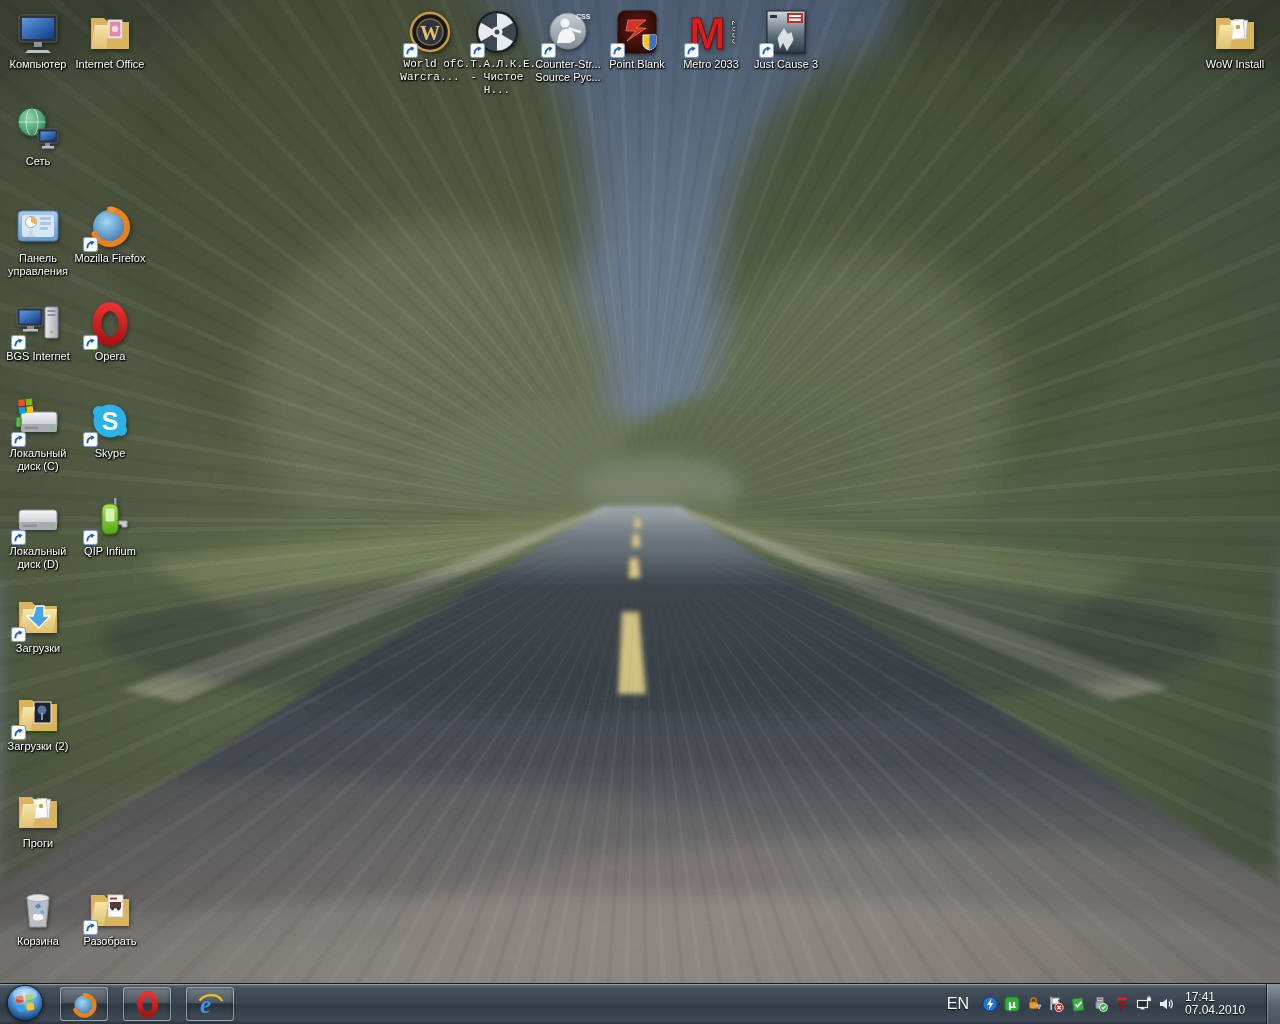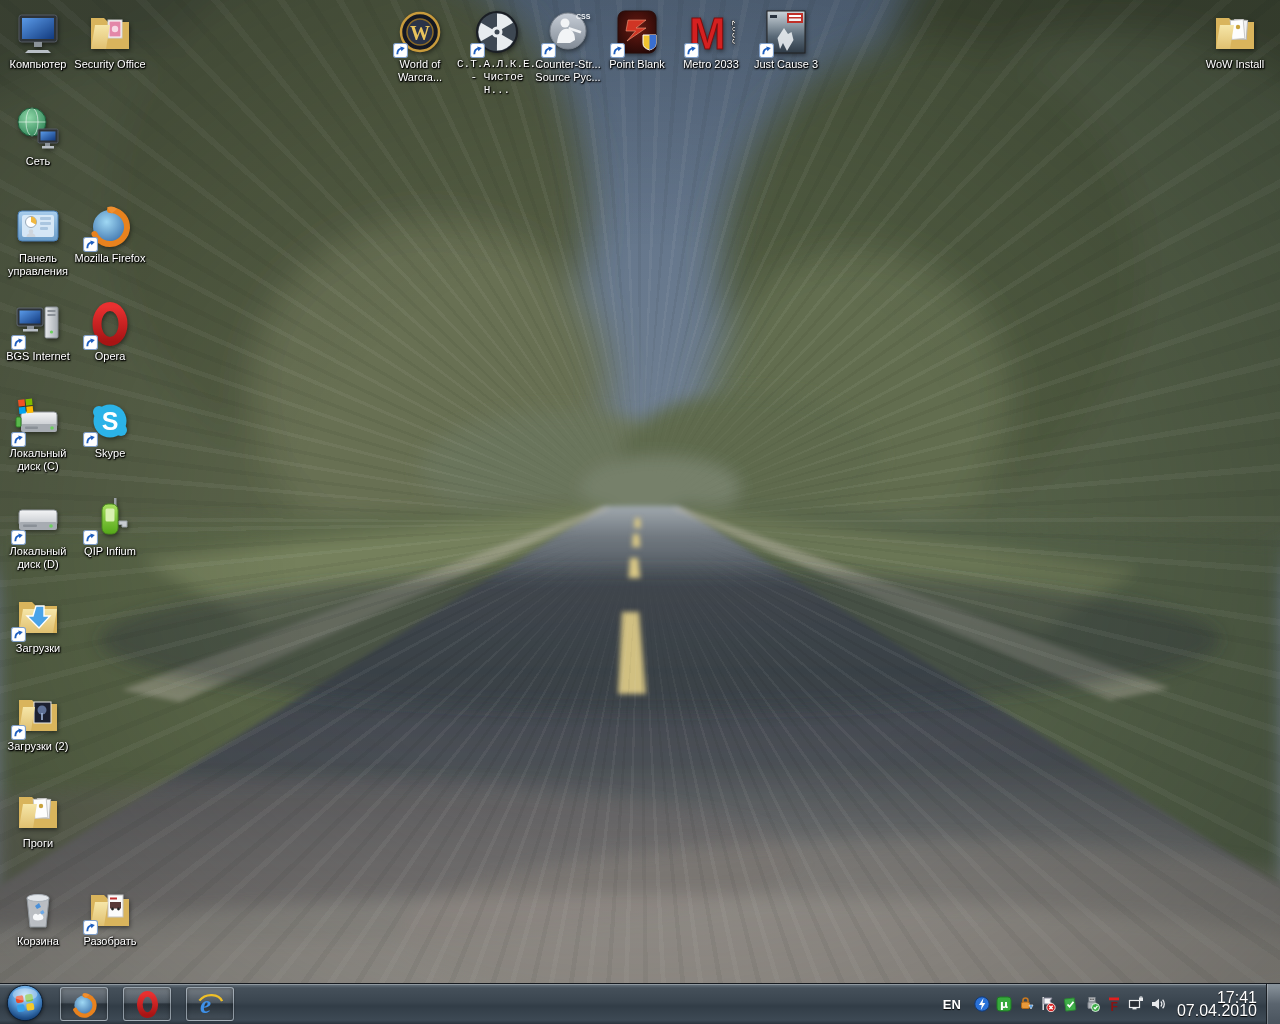"Security Office" div.lbl { text: Security -> Internet }
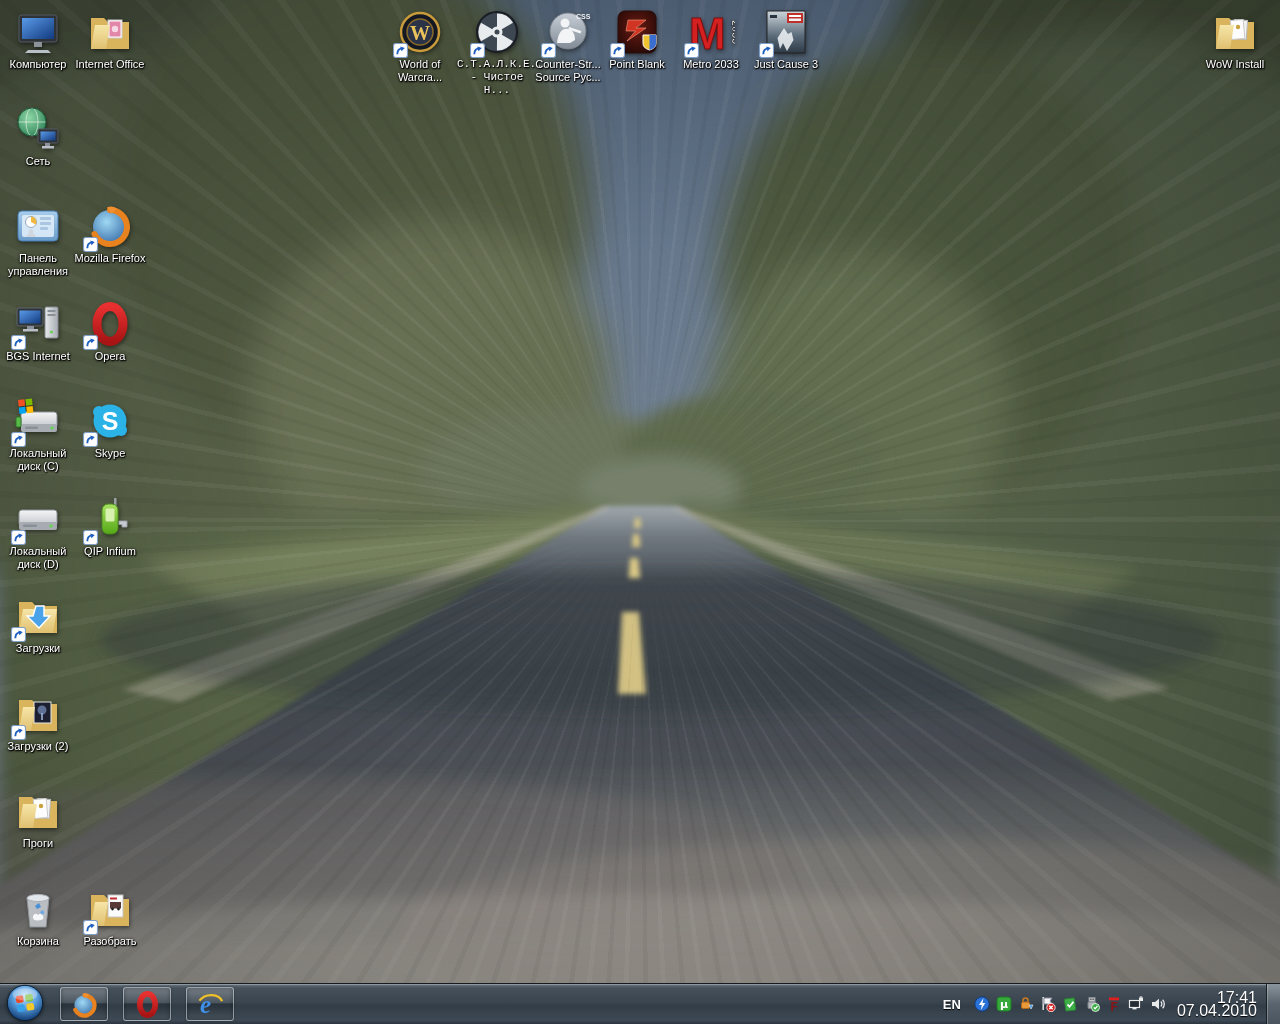"World of Warcra..." div.dicon { font-family: none -> Liberation Mono, monospace; left: 380px -> 390px }
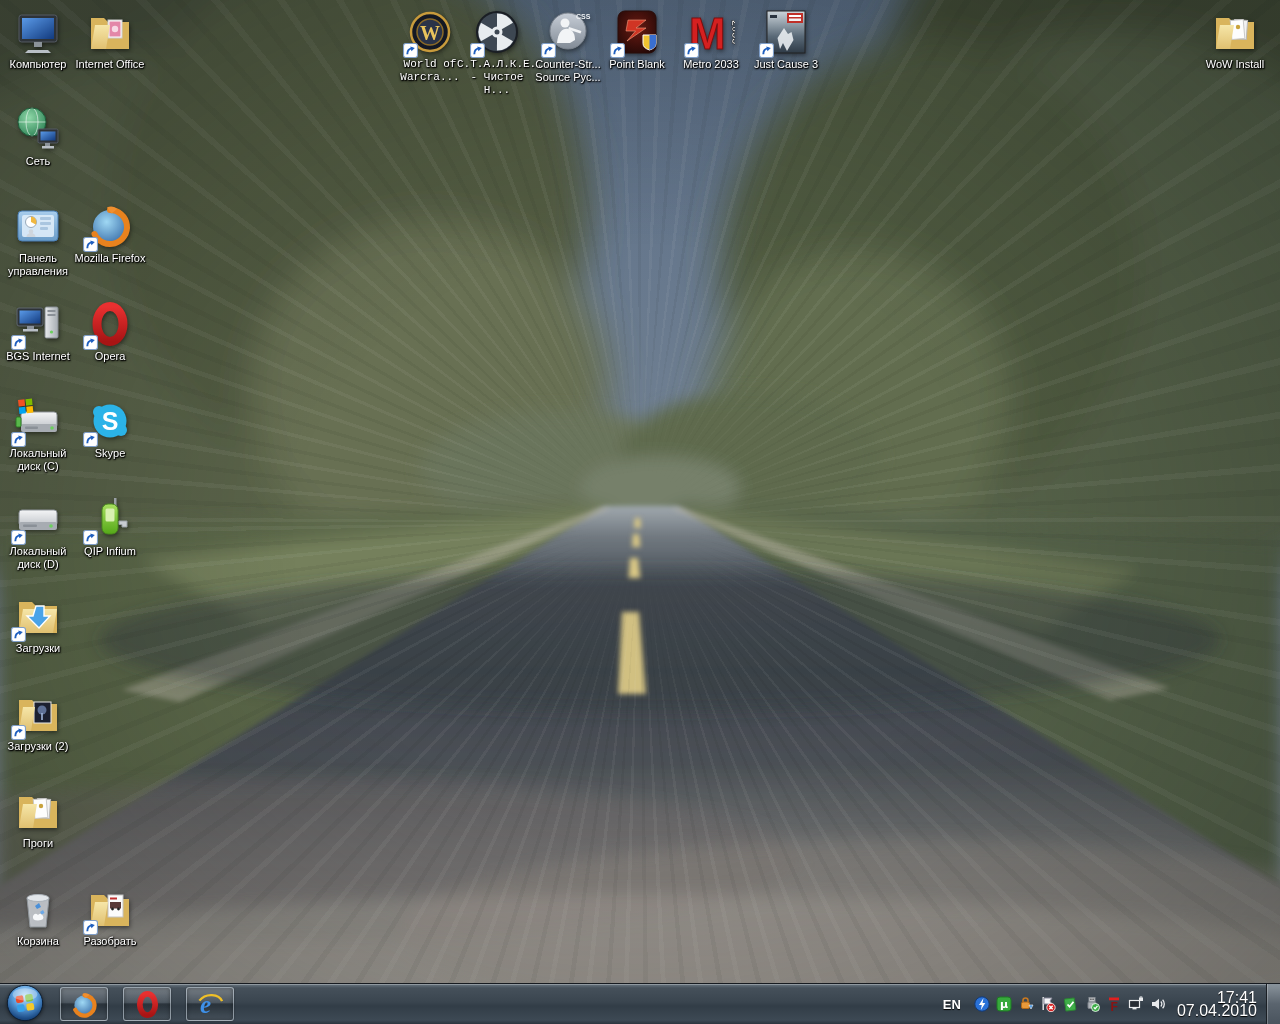"EN" .lang { font-size: 13px -> 16px; font-weight: bold -> none }
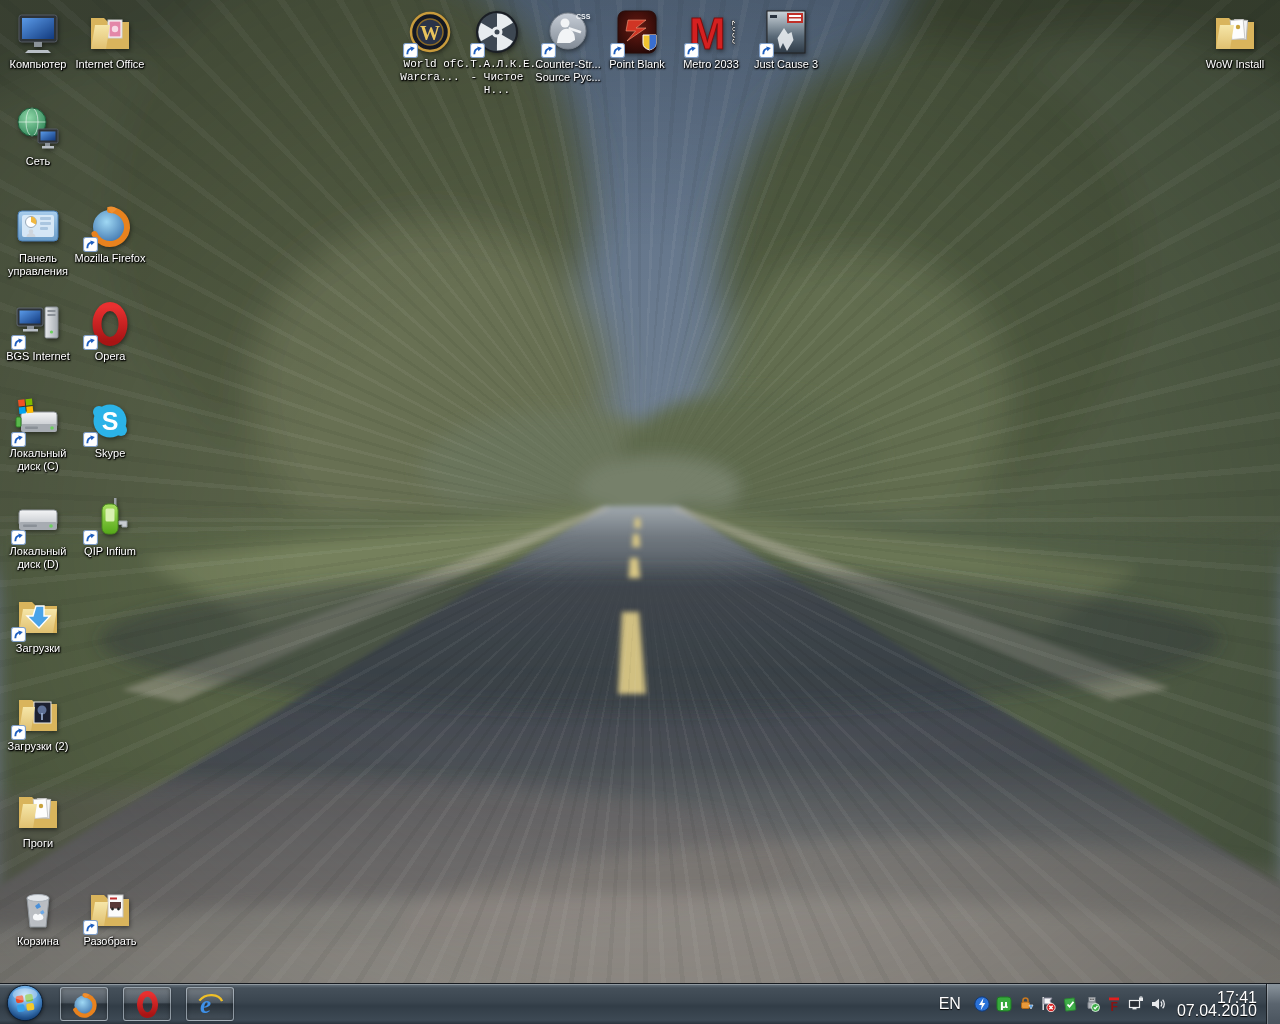"17:41" .clock { font-size: 16px -> 12px; text-align: right -> left }
